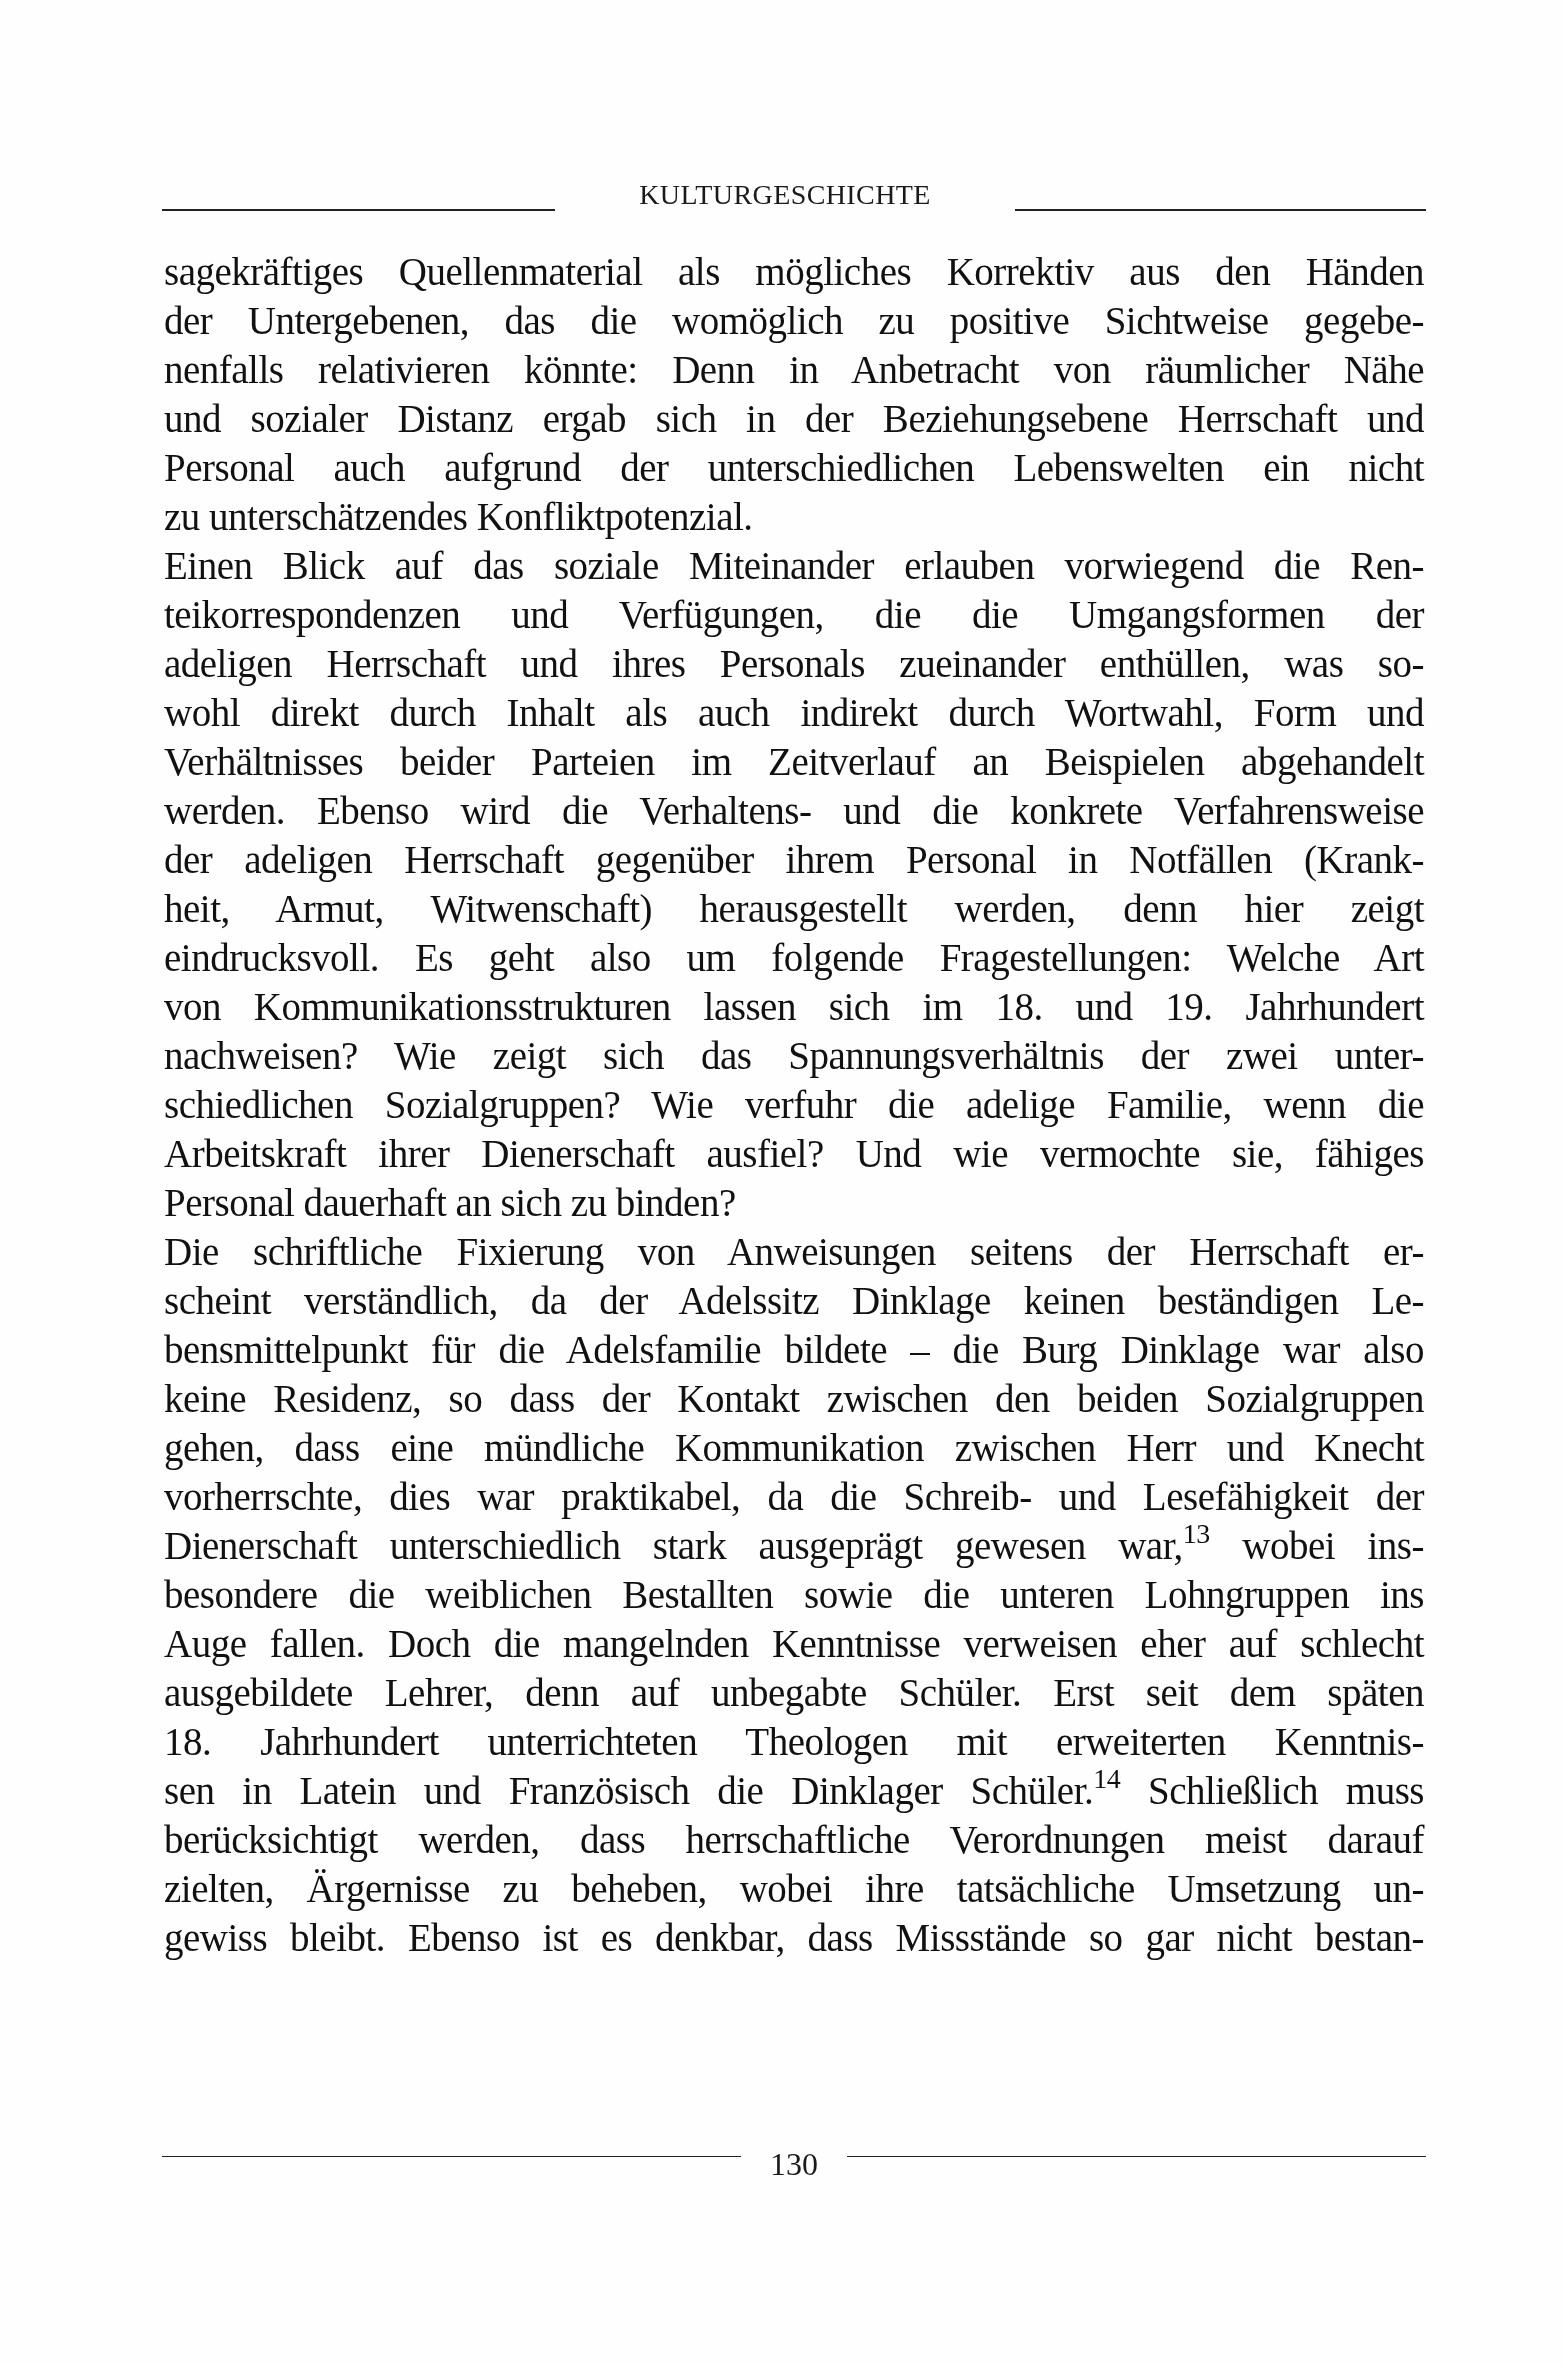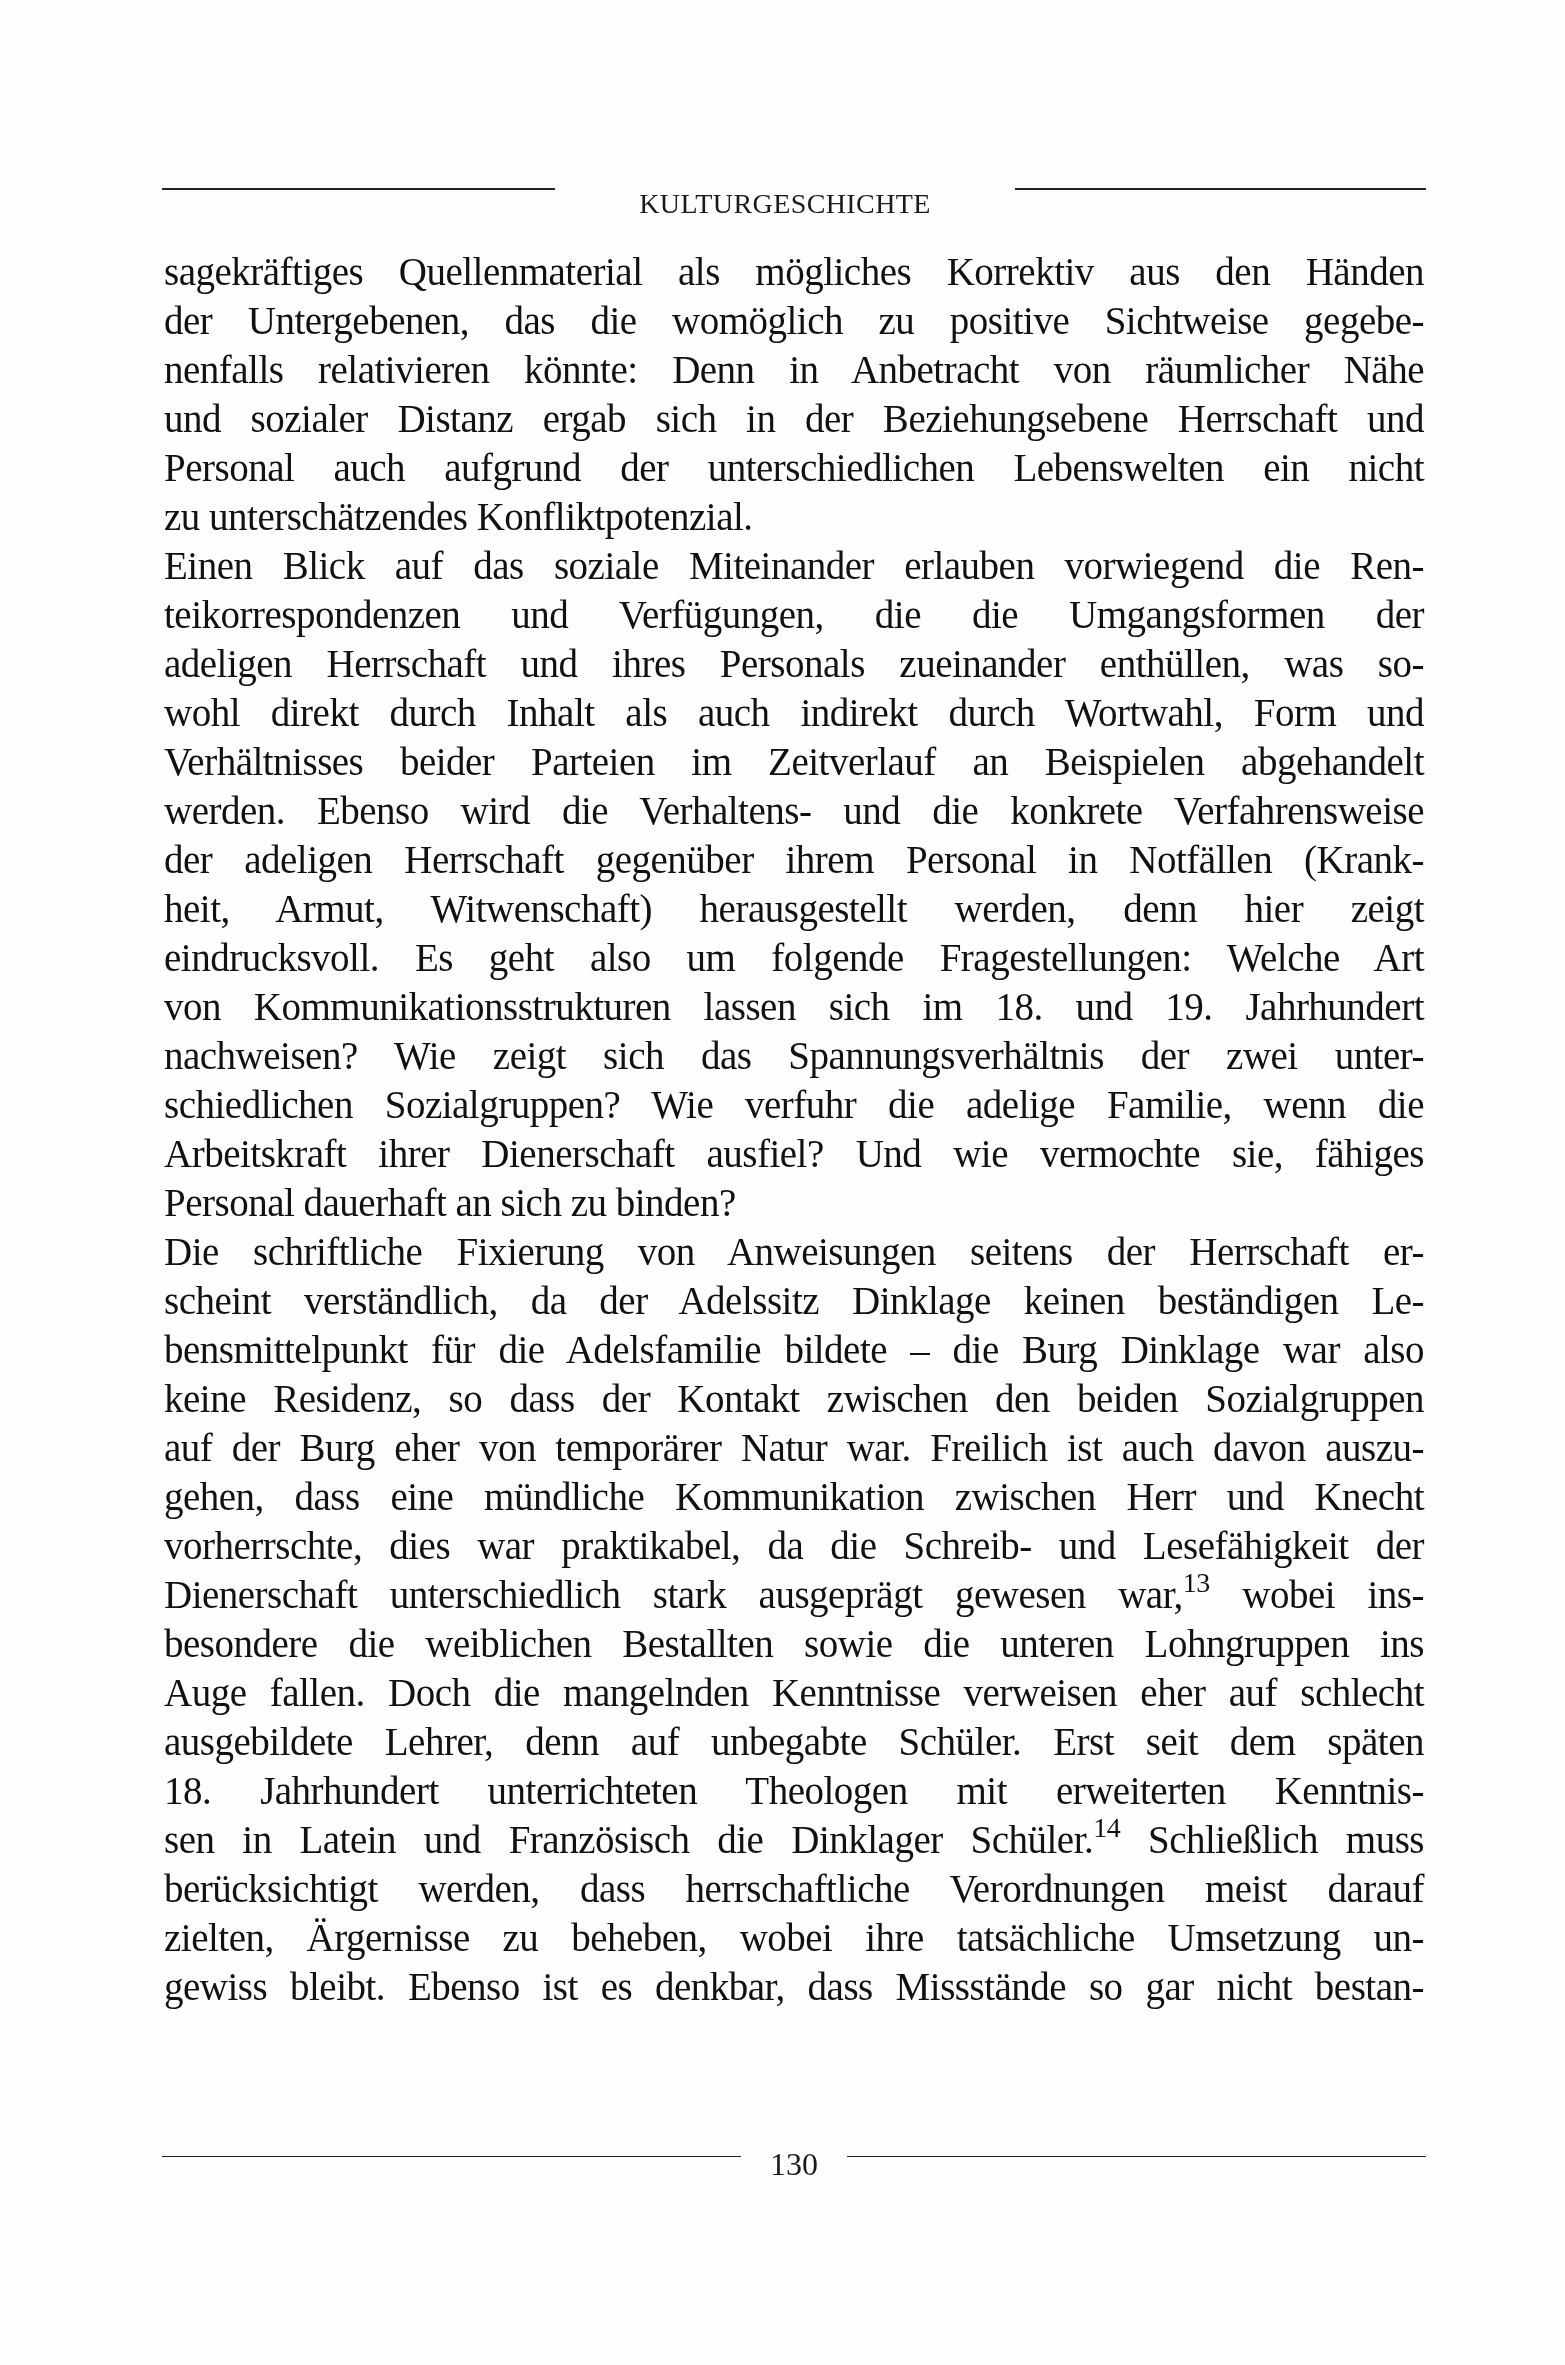"KULTURGESCHICHTE" .running-head { align-items: flex-start -> flex-end; top: 188px -> 172px }
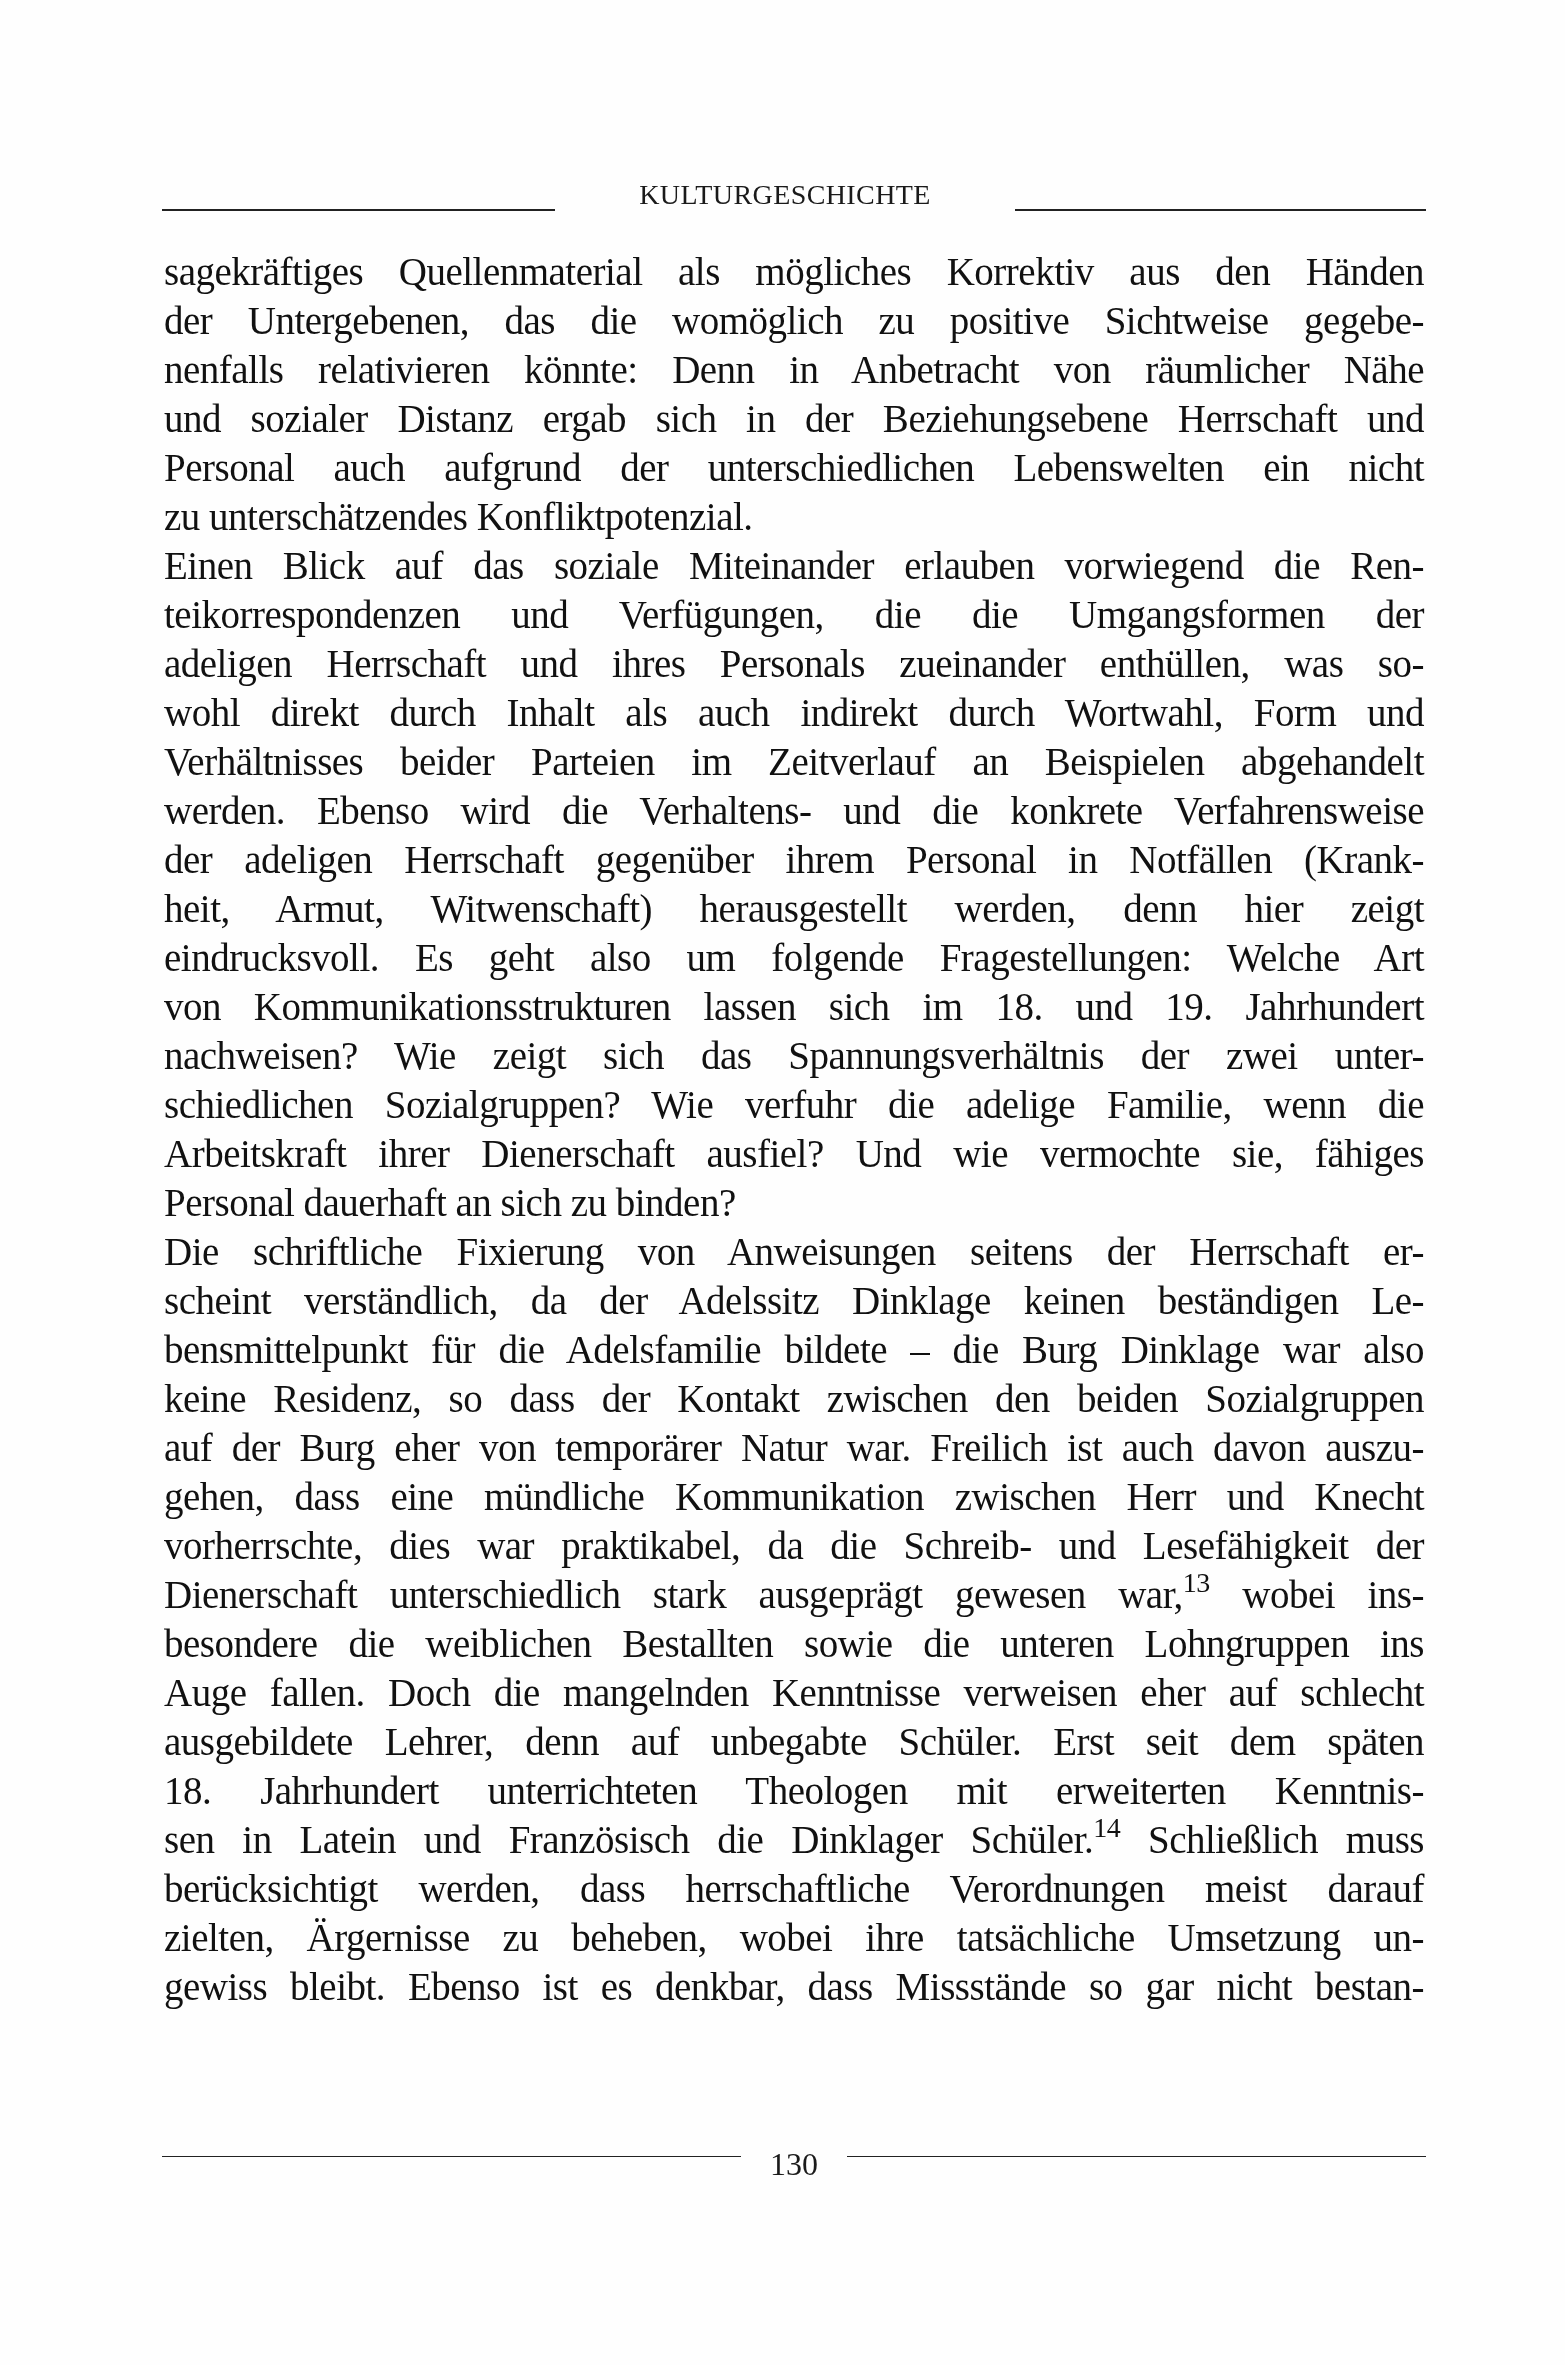"auf der Burg eher von" span.line { html: <span>auf der Burg eher von temporärer Natur war. Freilich ist auch davon auszu-</span> -> none }
